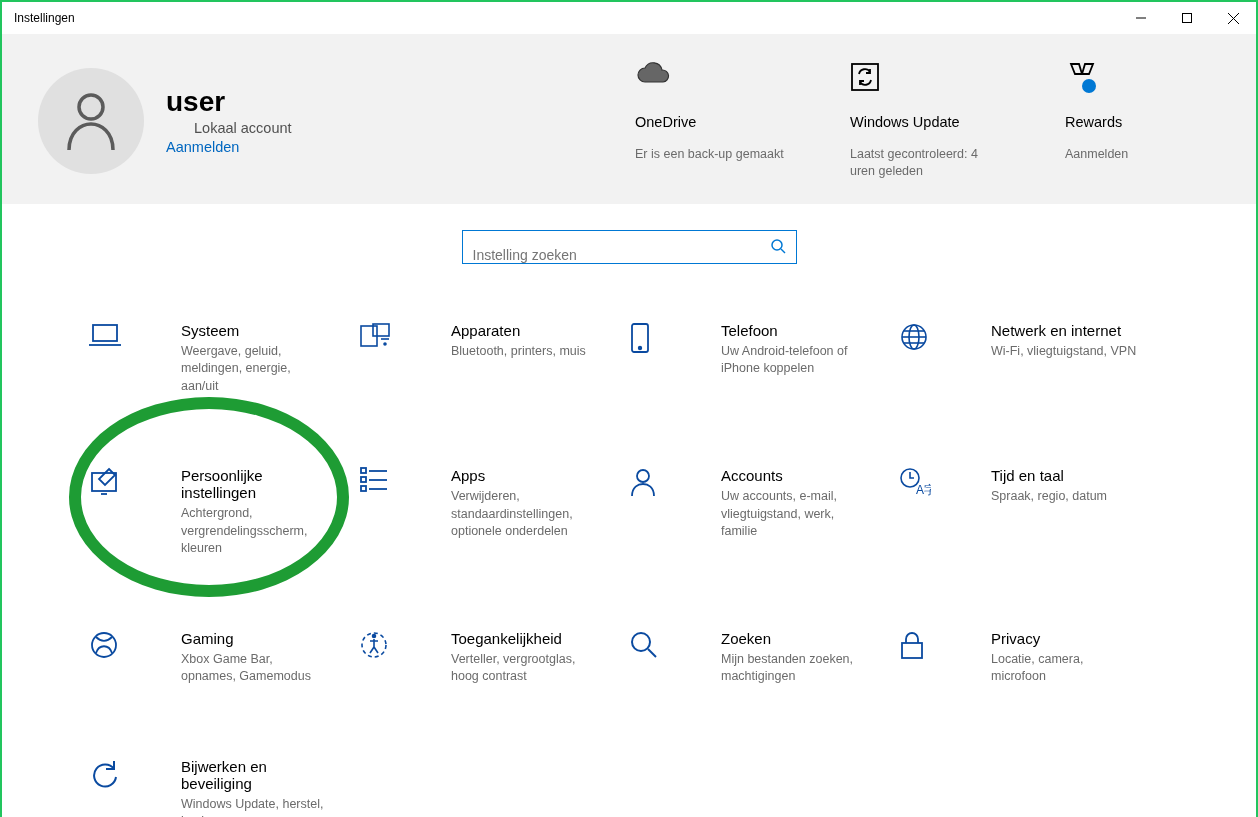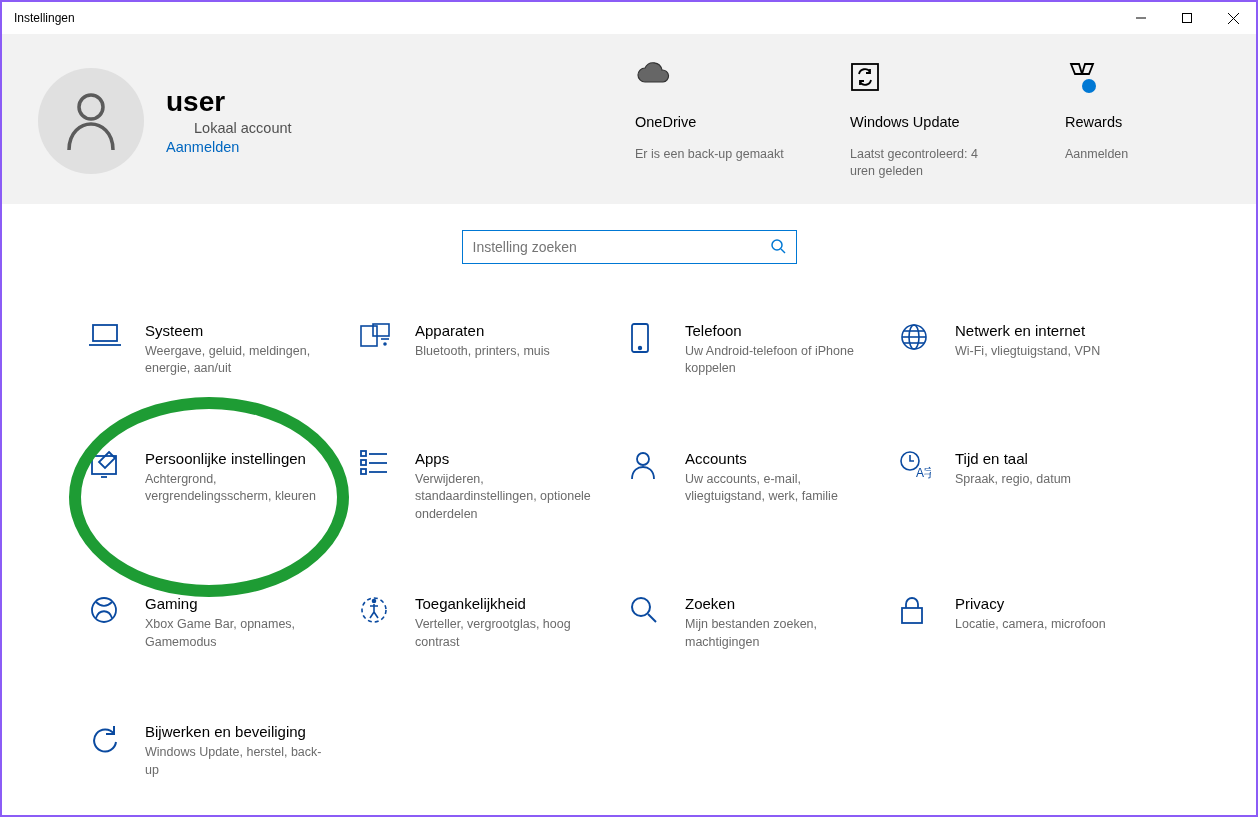"Instellingen" .outer-frame { border: 2px solid #8b5cf6 -> 2px solid #22c55e }
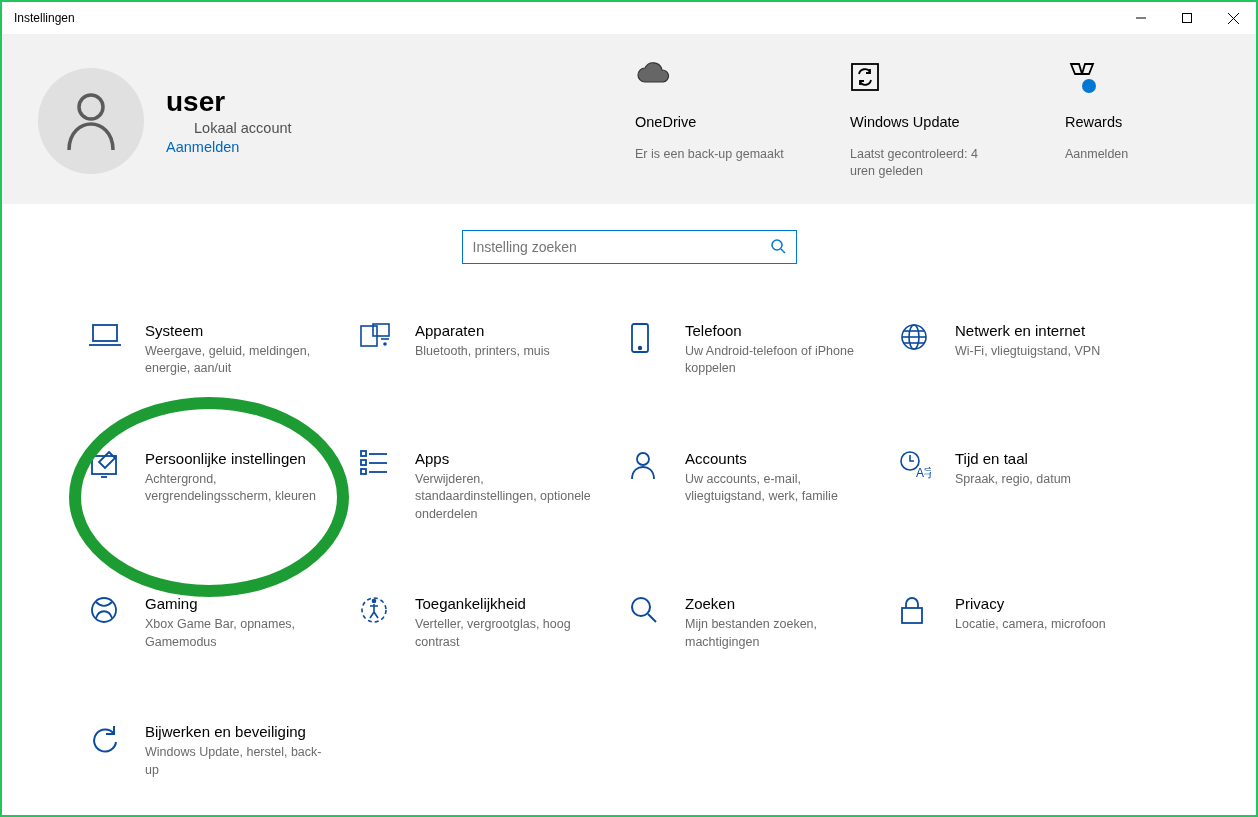"Instelling zoeken" .search-box { align-items: center -> flex-start }
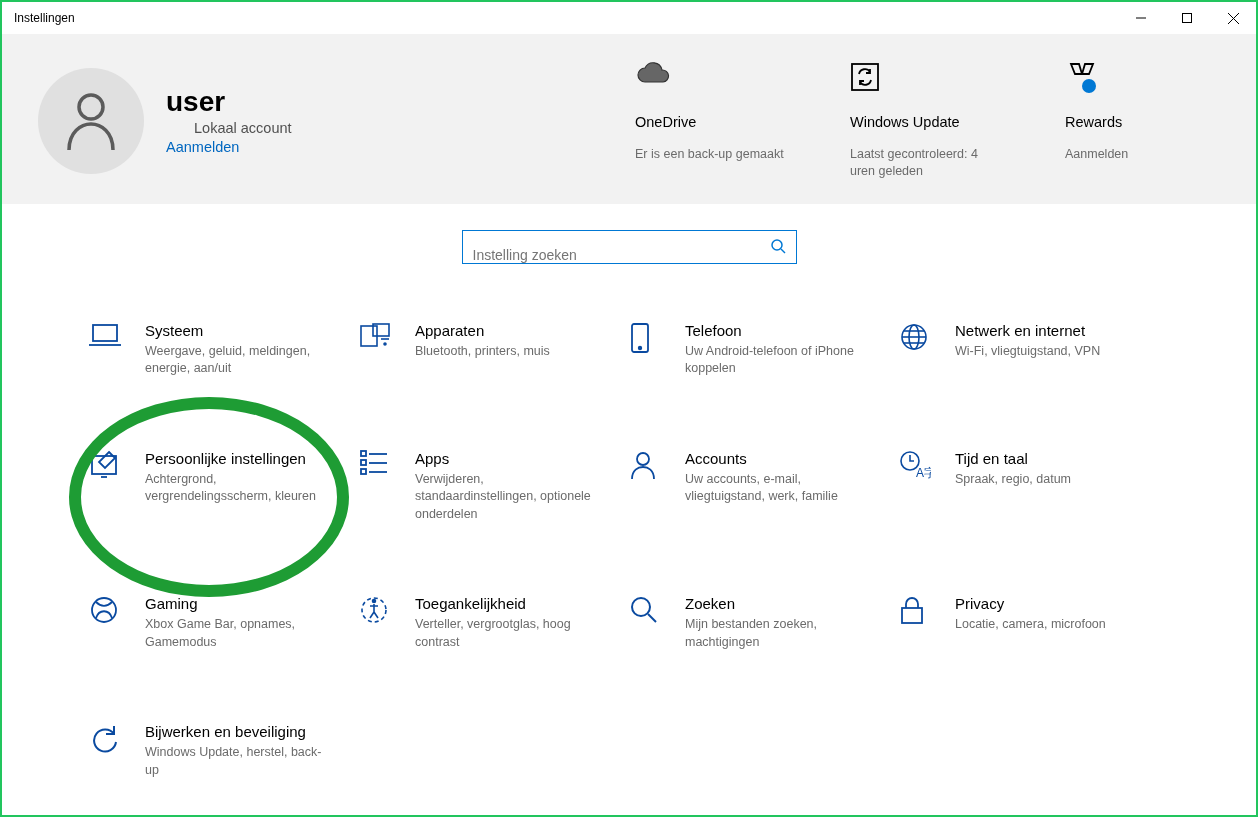"Systeem" .cat-txt { margin-left: none -> 36px }
